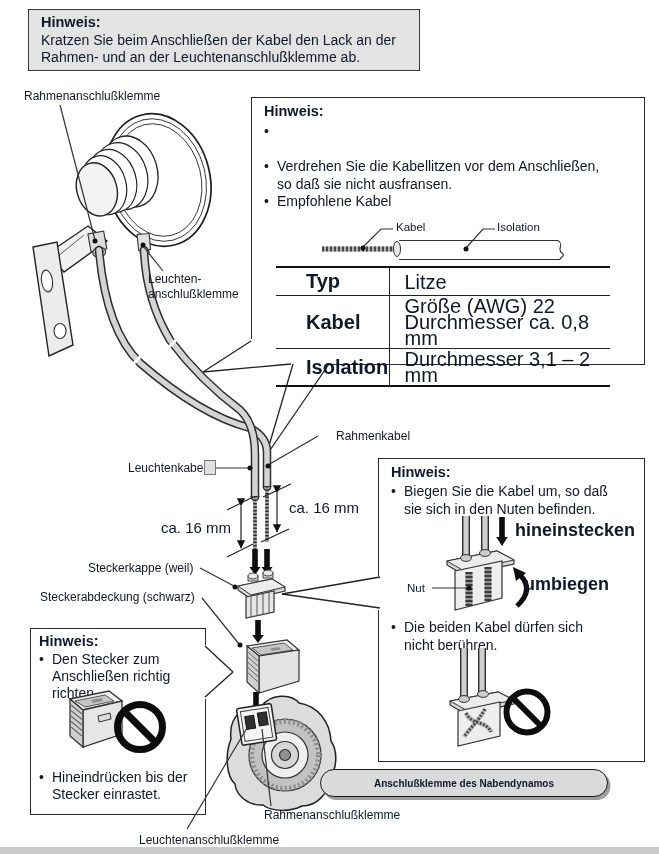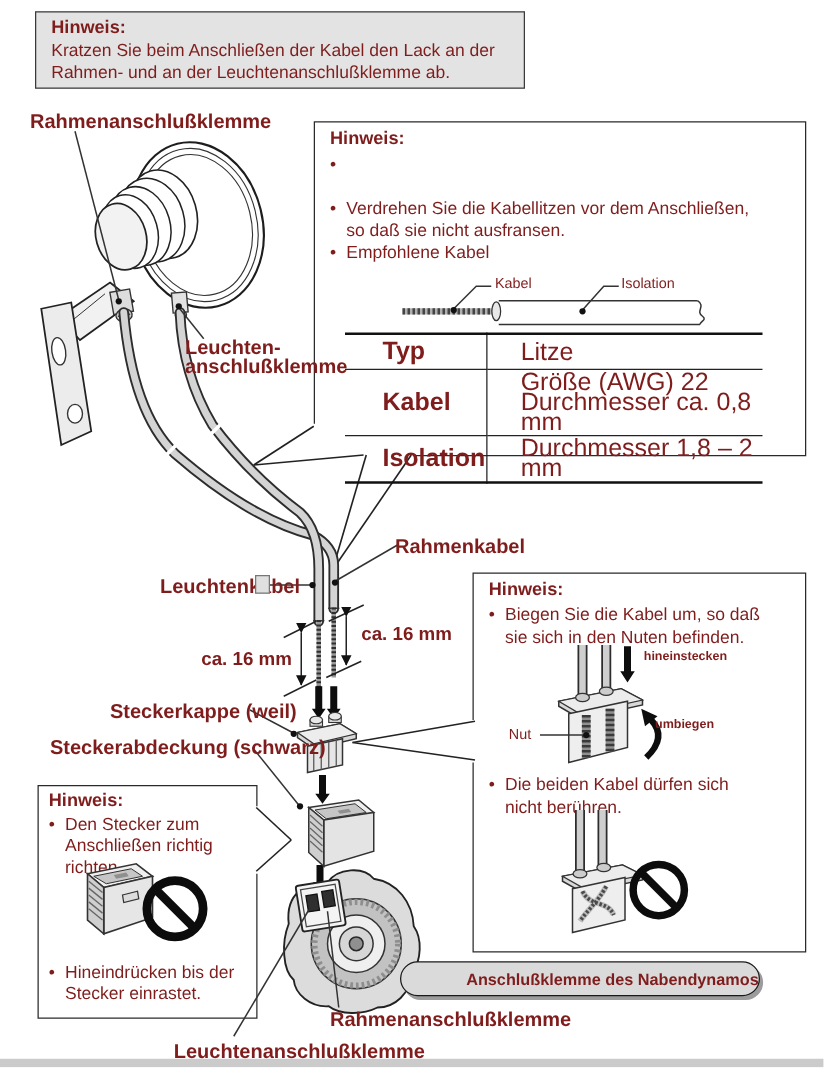"Hinweis:" .page { color: #7f1d1d -> #0f172a }
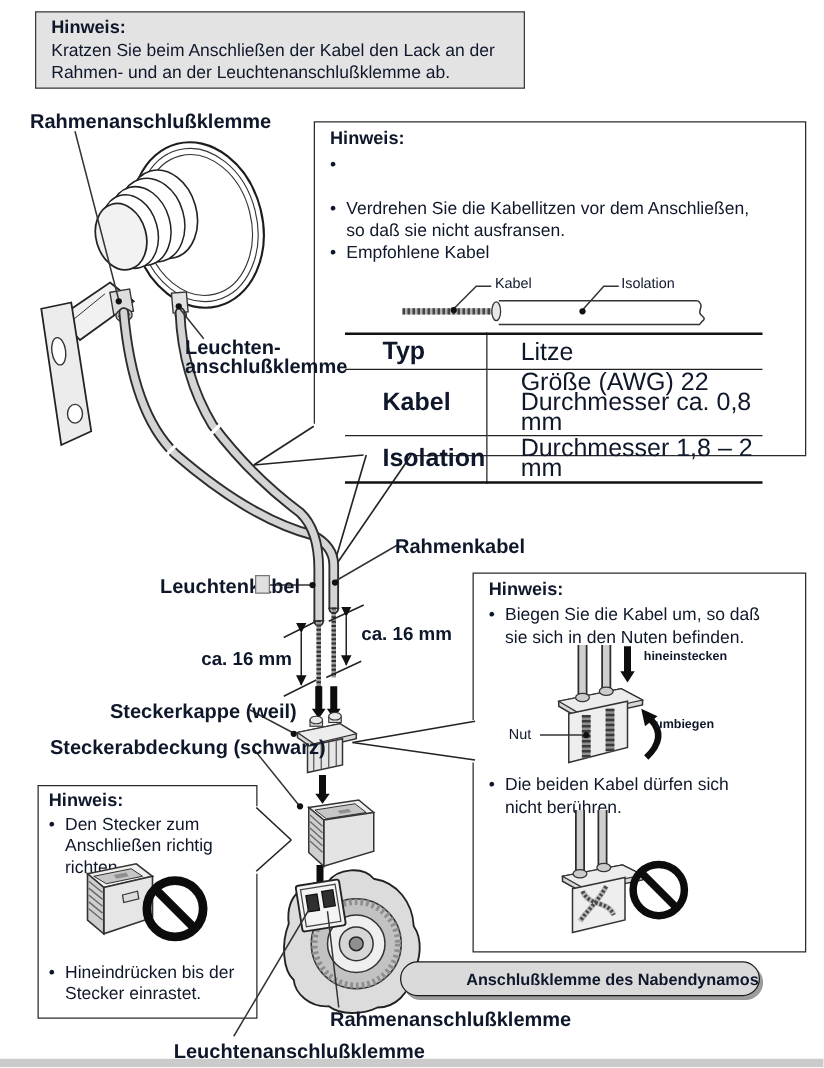"Rahmenanschlußklemme" .label { font-size: 16px -> 12px; font-weight: bold -> none }
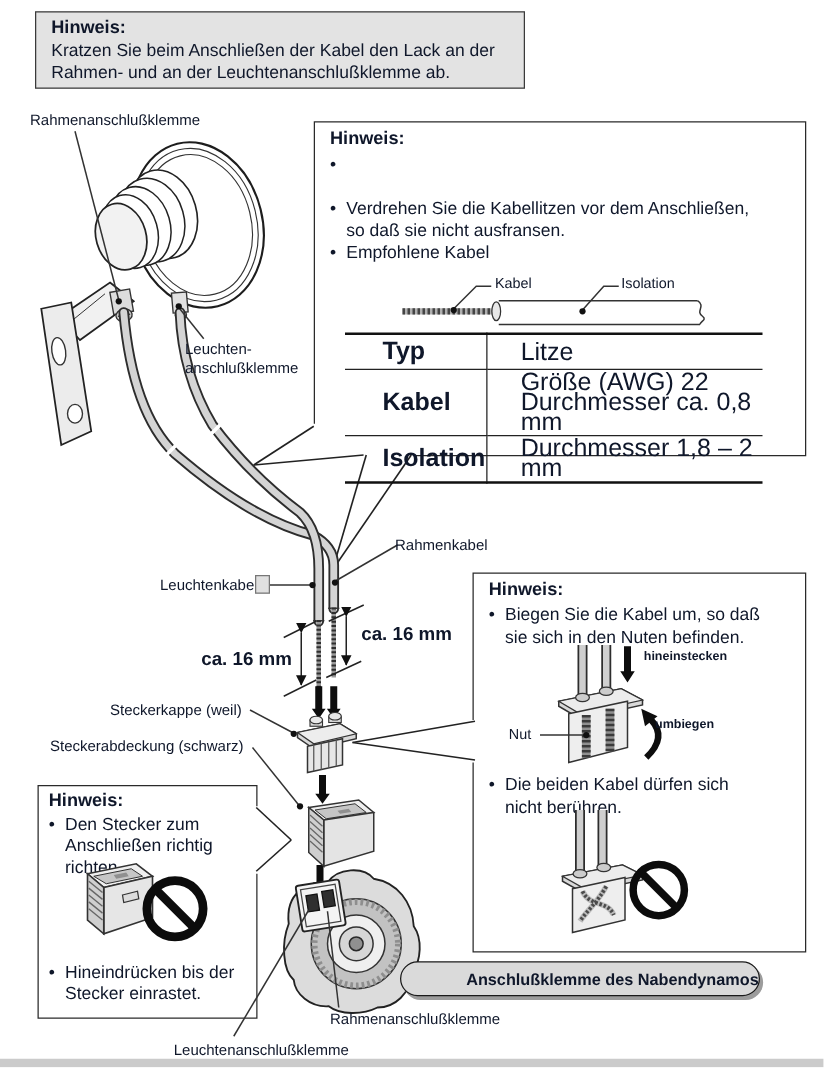"Litze" .ctable td.v { padding-left: 27px -> 15px }
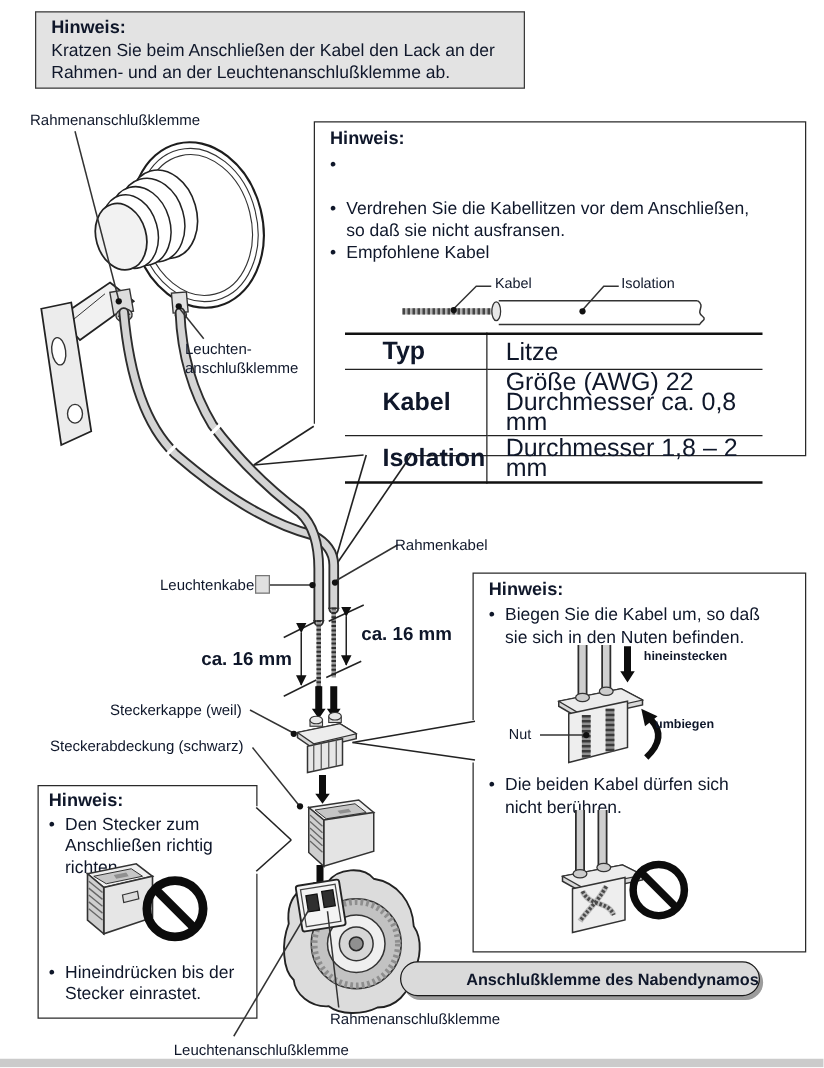"Durchmesser 1,8 – 2 mm" td.v { text: 1,8 -> 3,1 }
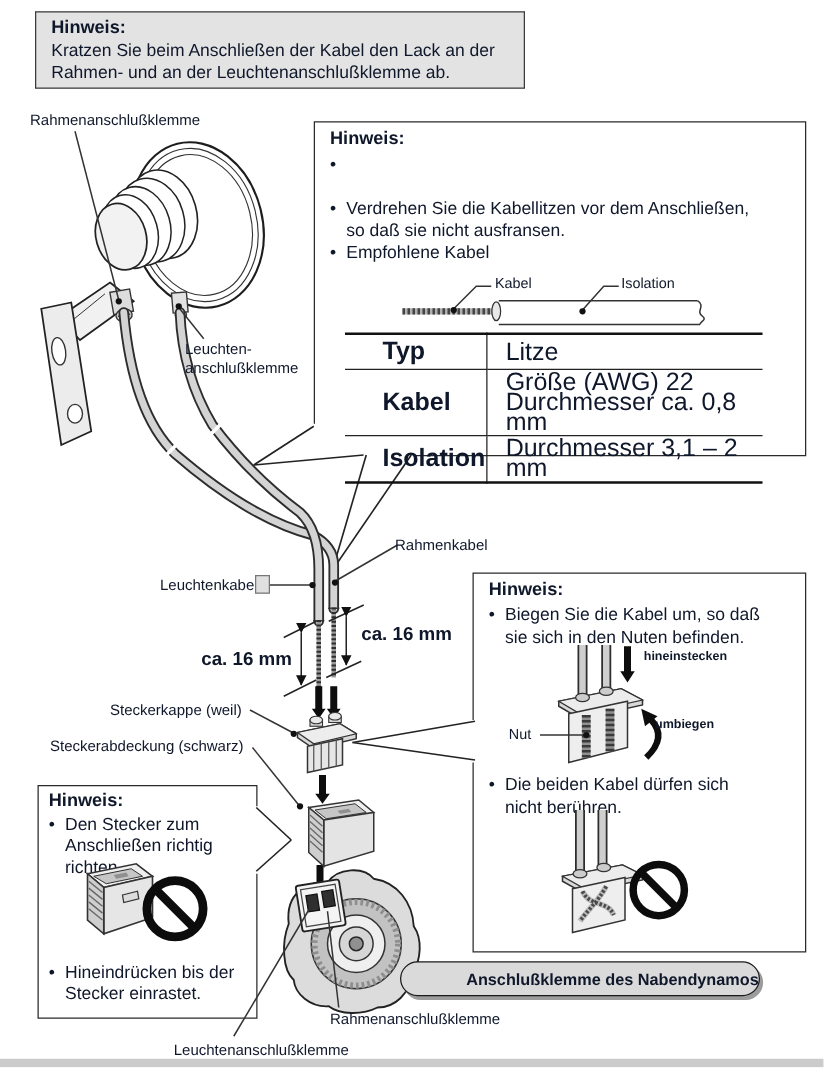"Rahmenkabel" div.label { left: 316px -> 336px }
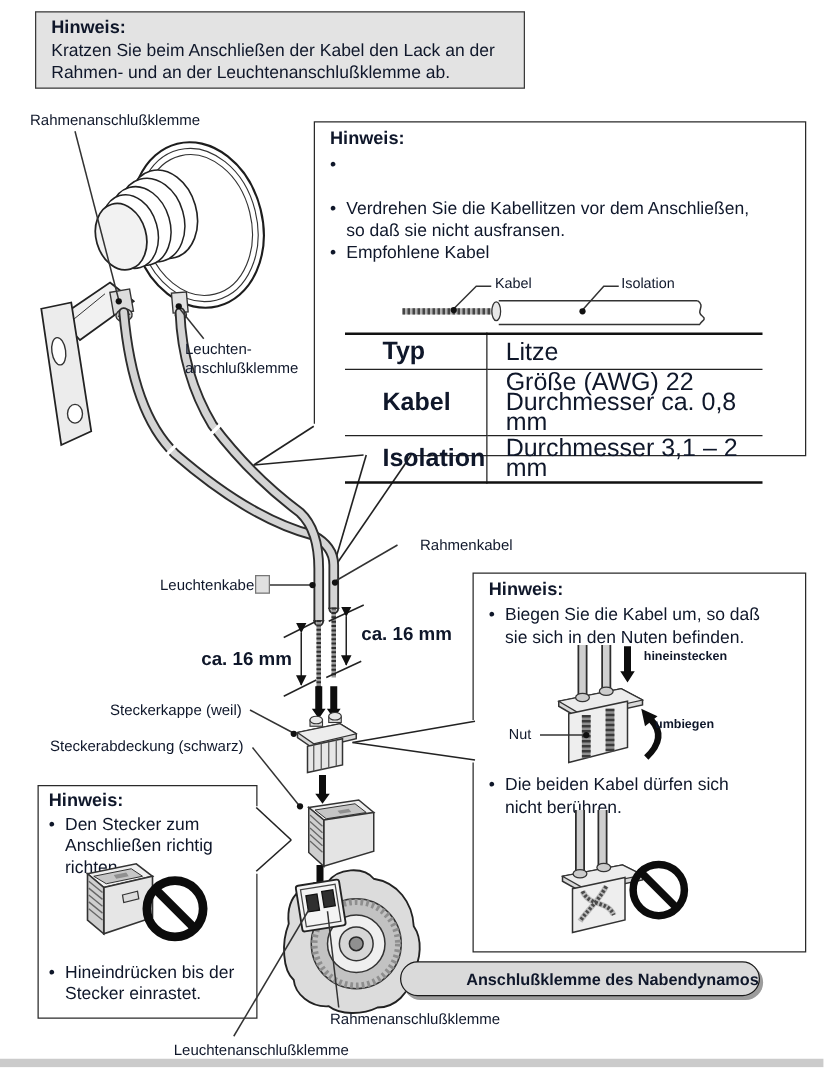"ca. 16 mm" .dim { font-weight: bold -> normal }
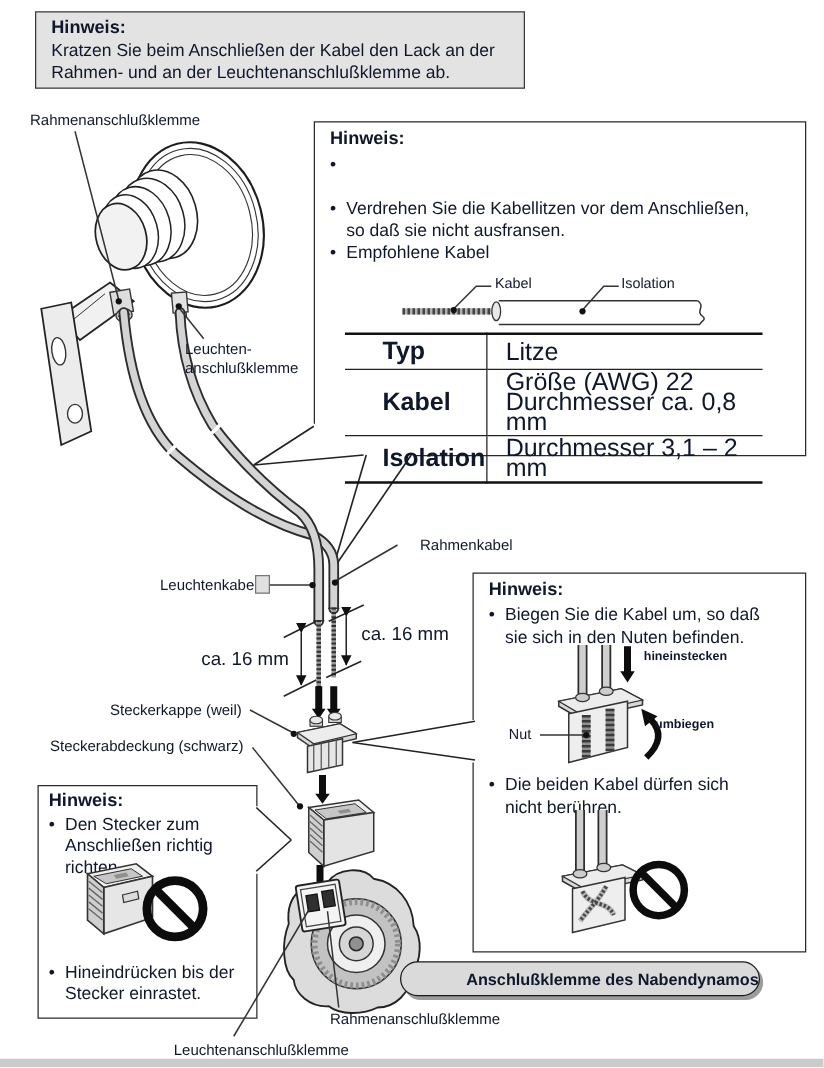"hineinstecken" .boldlab { font-size: 10px -> 18px }
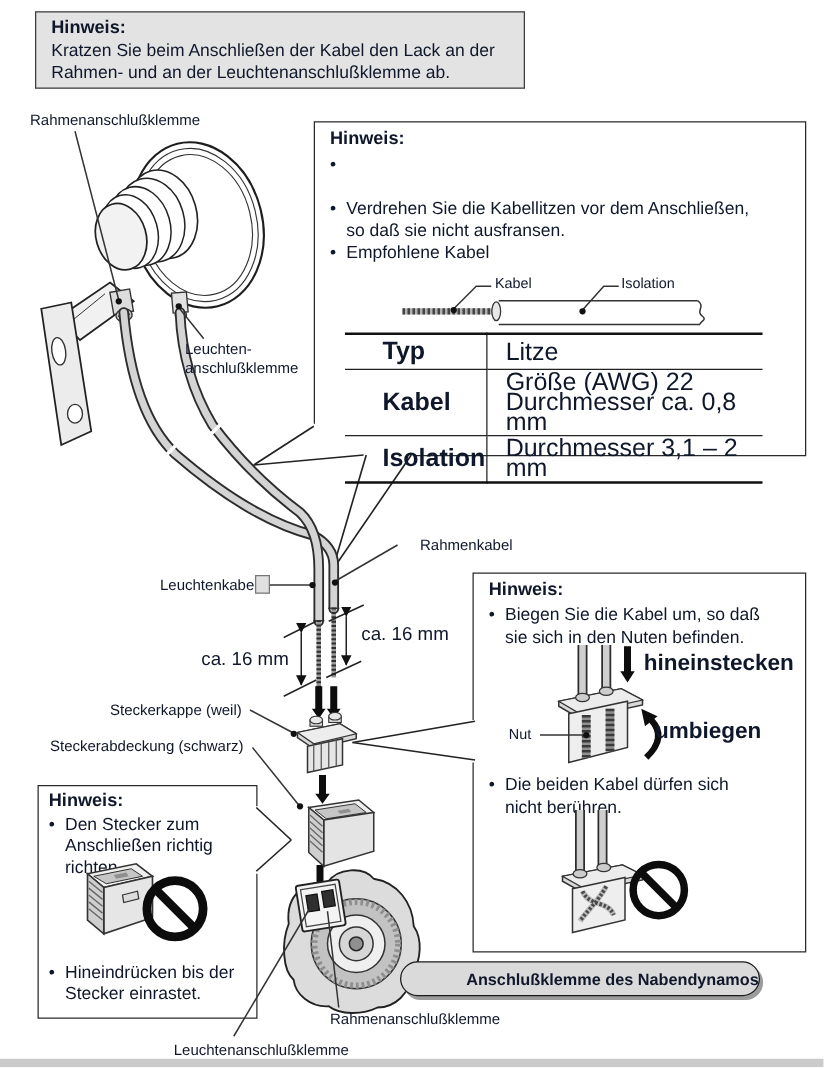"Anschlußklemme des Nabendynamos" .badge { font-size: 13px -> 10px; text-align: right -> center }
